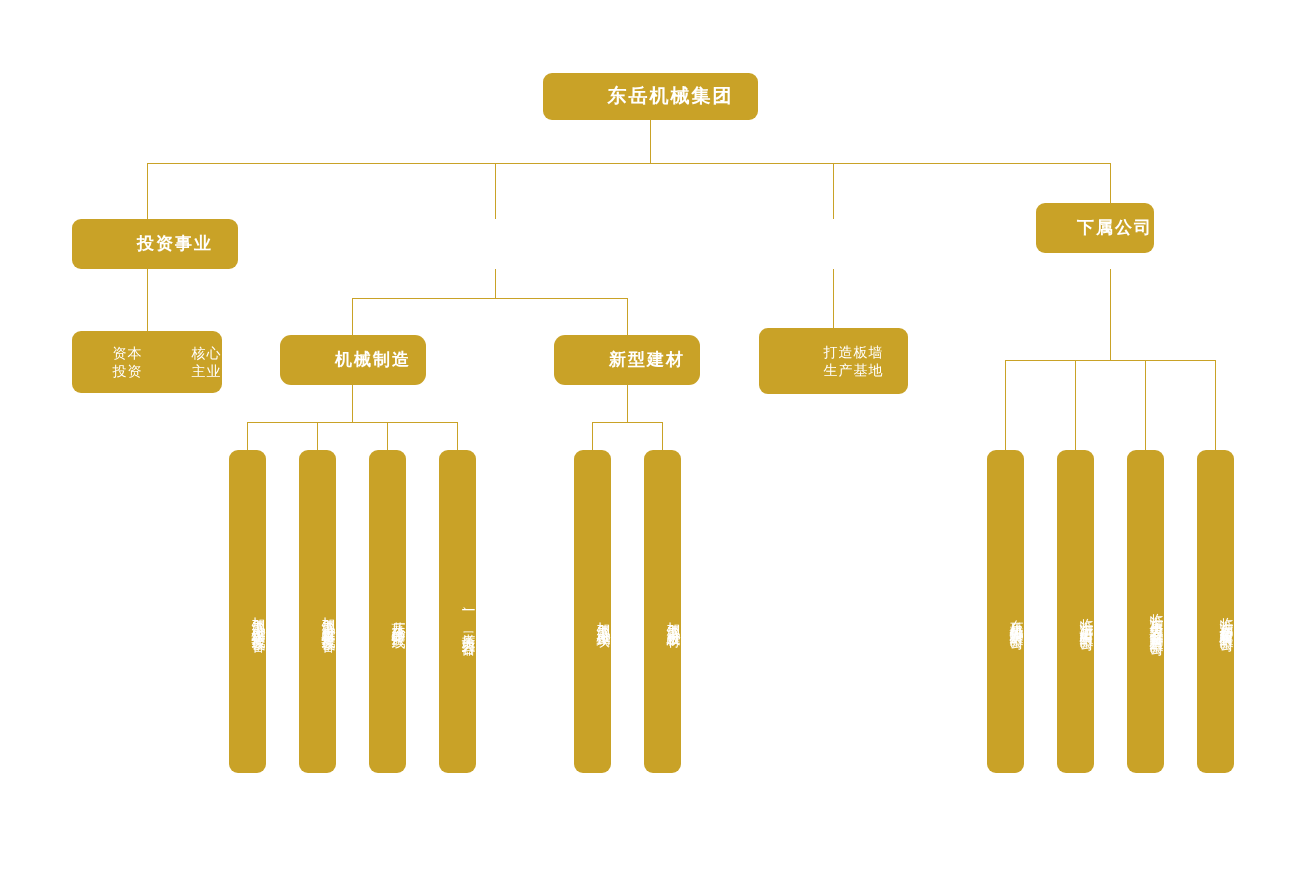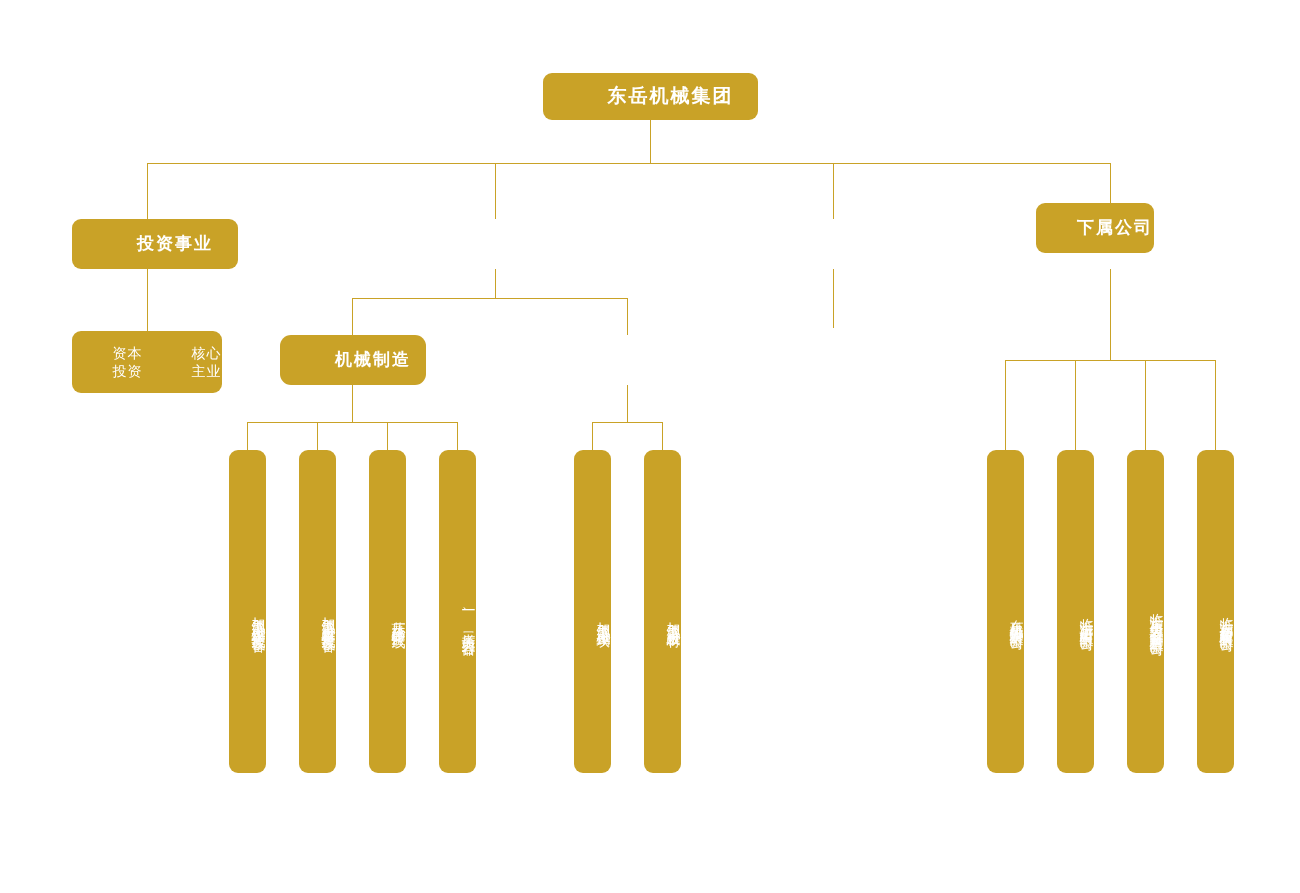"新型建材" div.node { html: none -> <div> <span>新型建材</span> </div> }
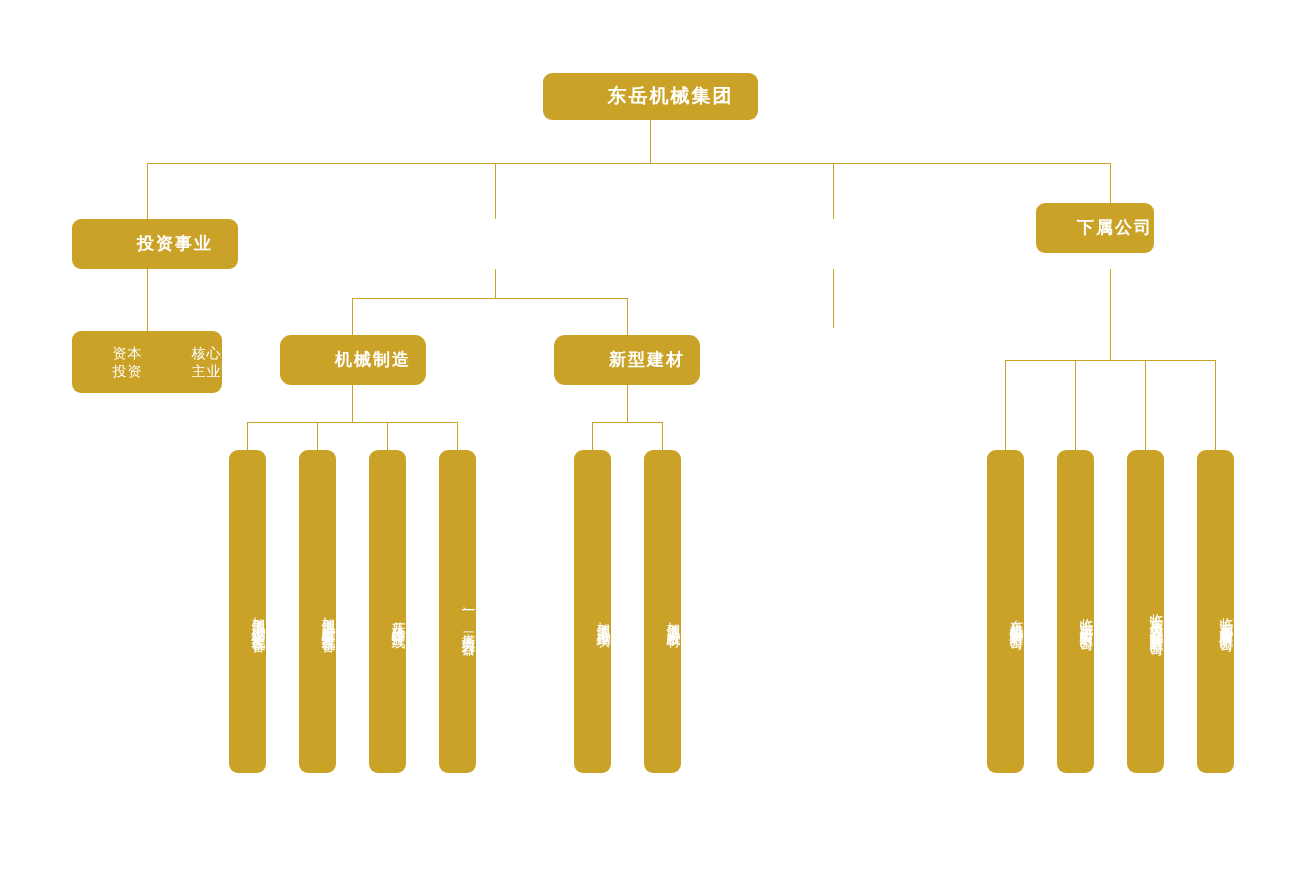"打造板墙" div.node { html: none -> <div> <span>打造板墙</span> <span>生产基地</span> </div> }
